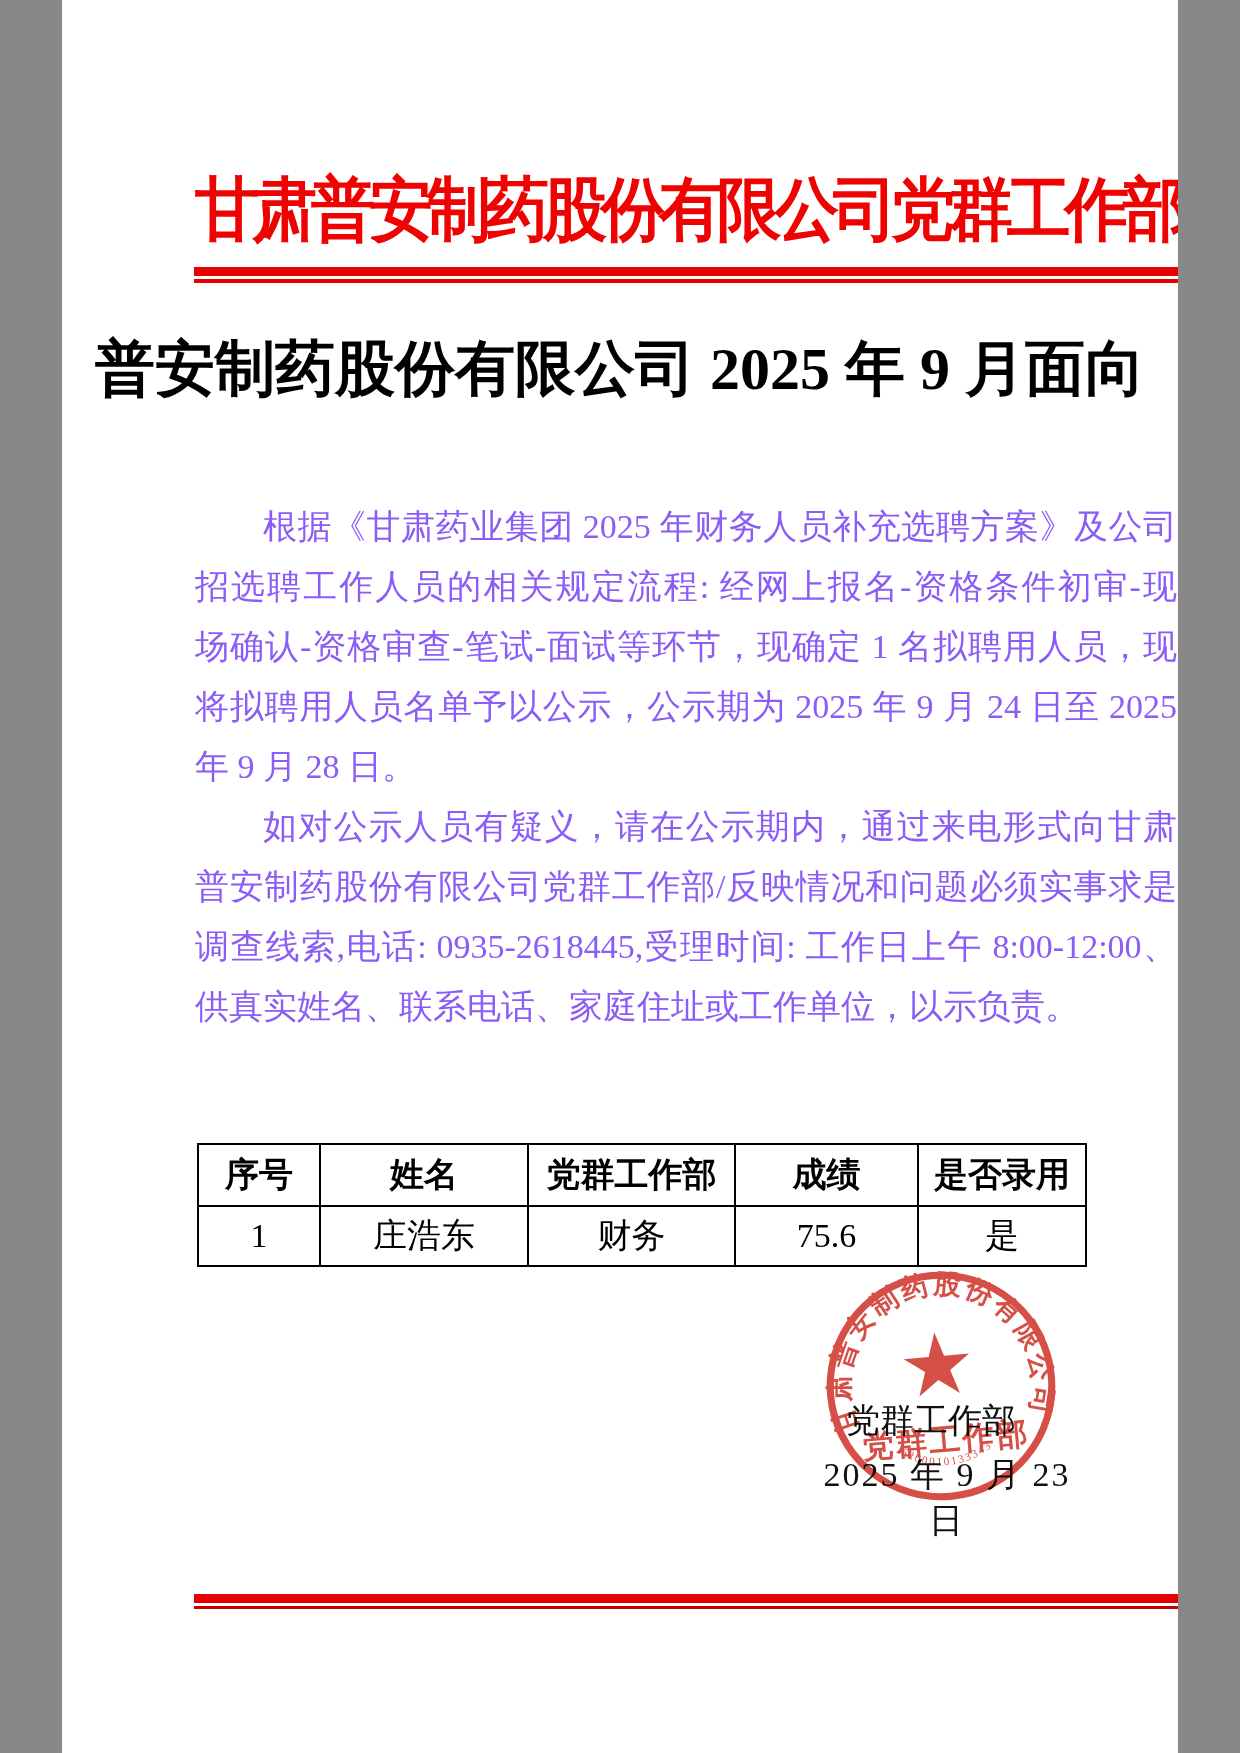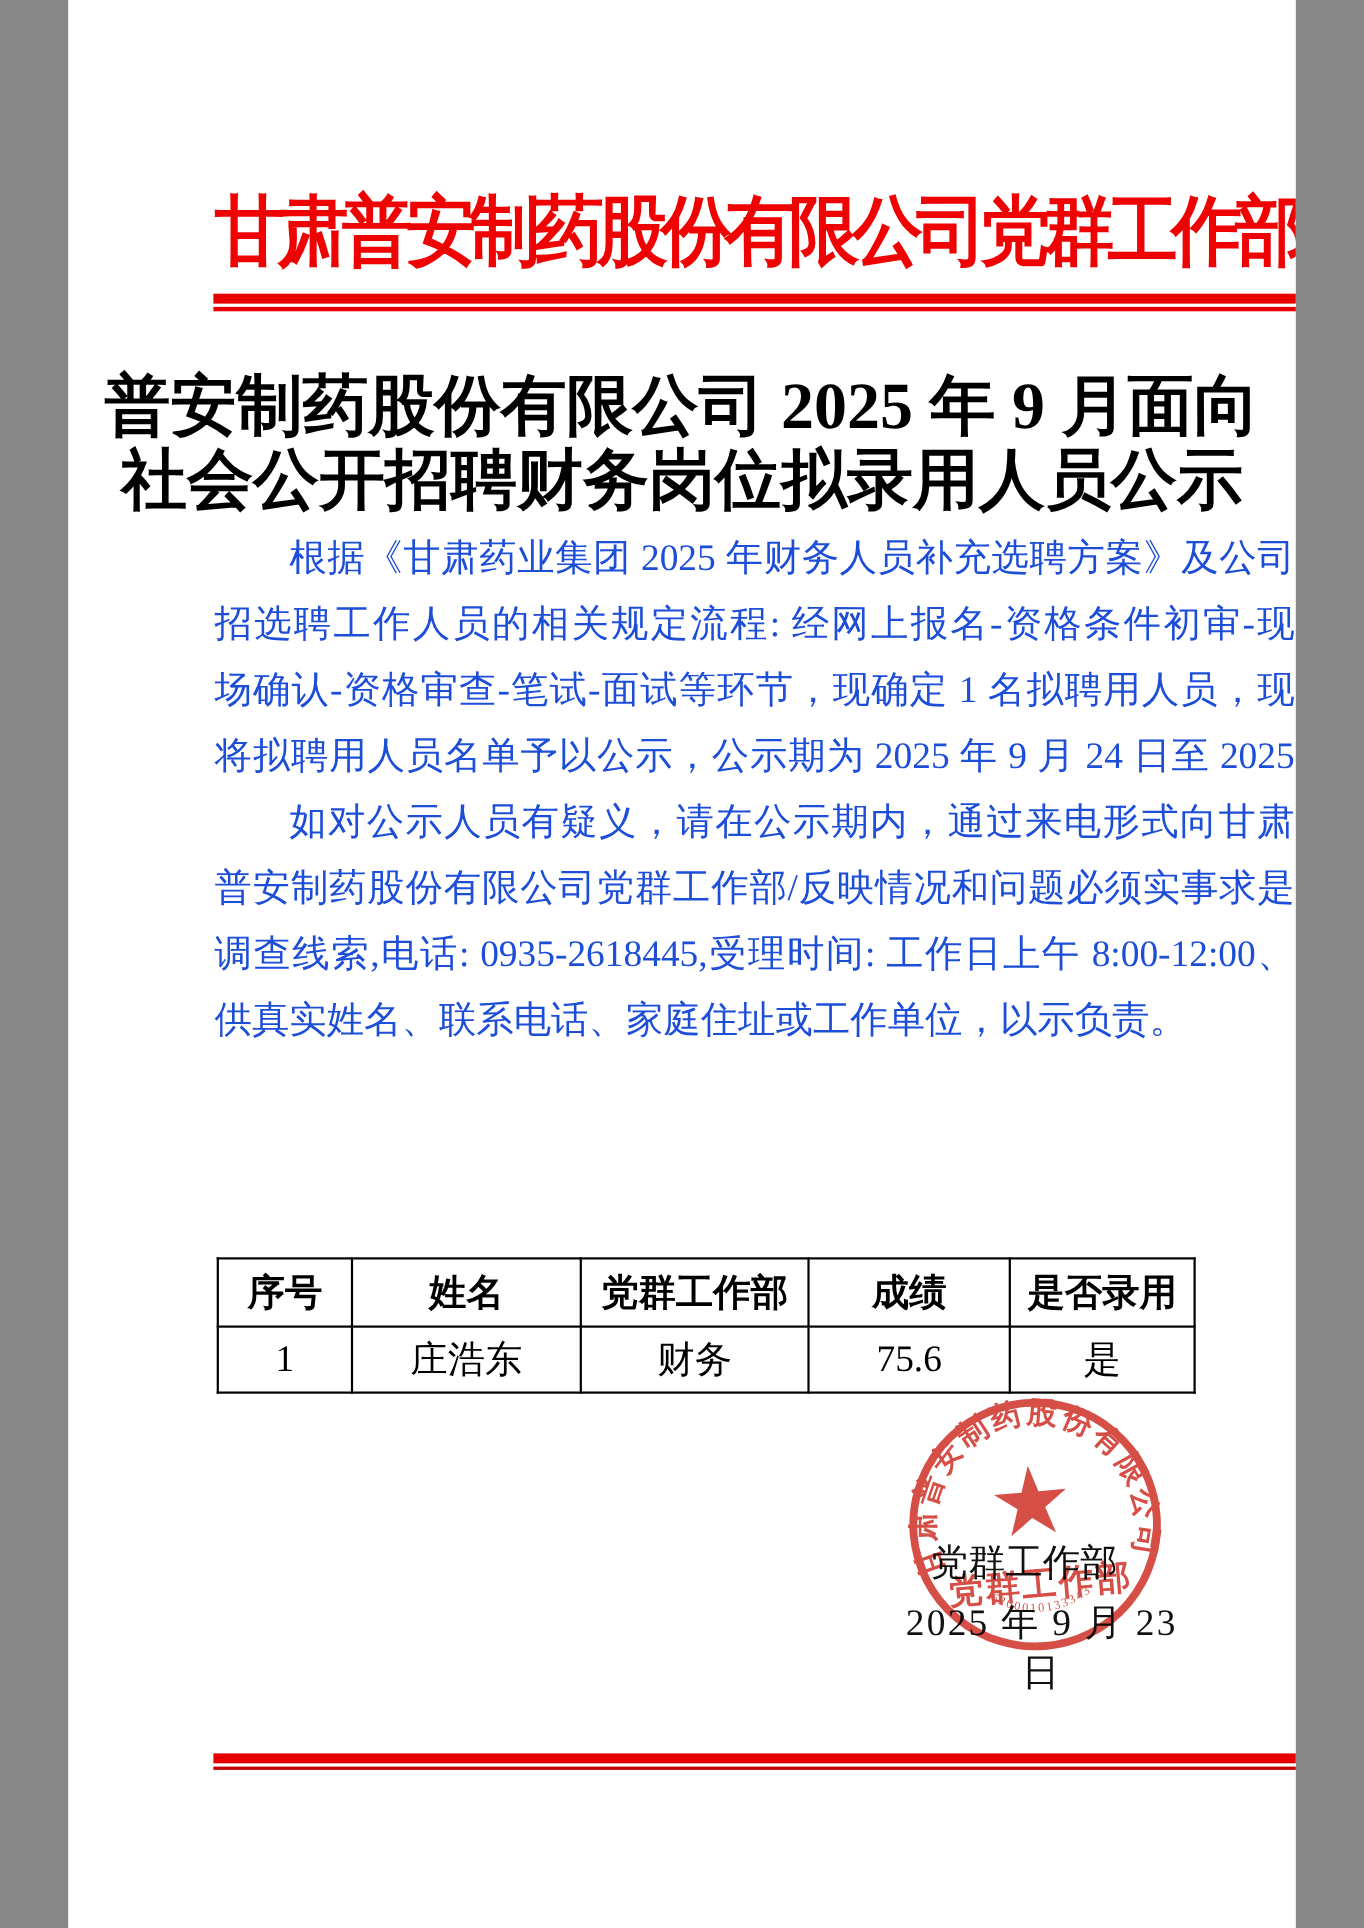"社会公开招聘财务岗位拟录用人员公示" div { html: <div>社会公开招聘财务岗位拟录用人员公示</div> -> none }
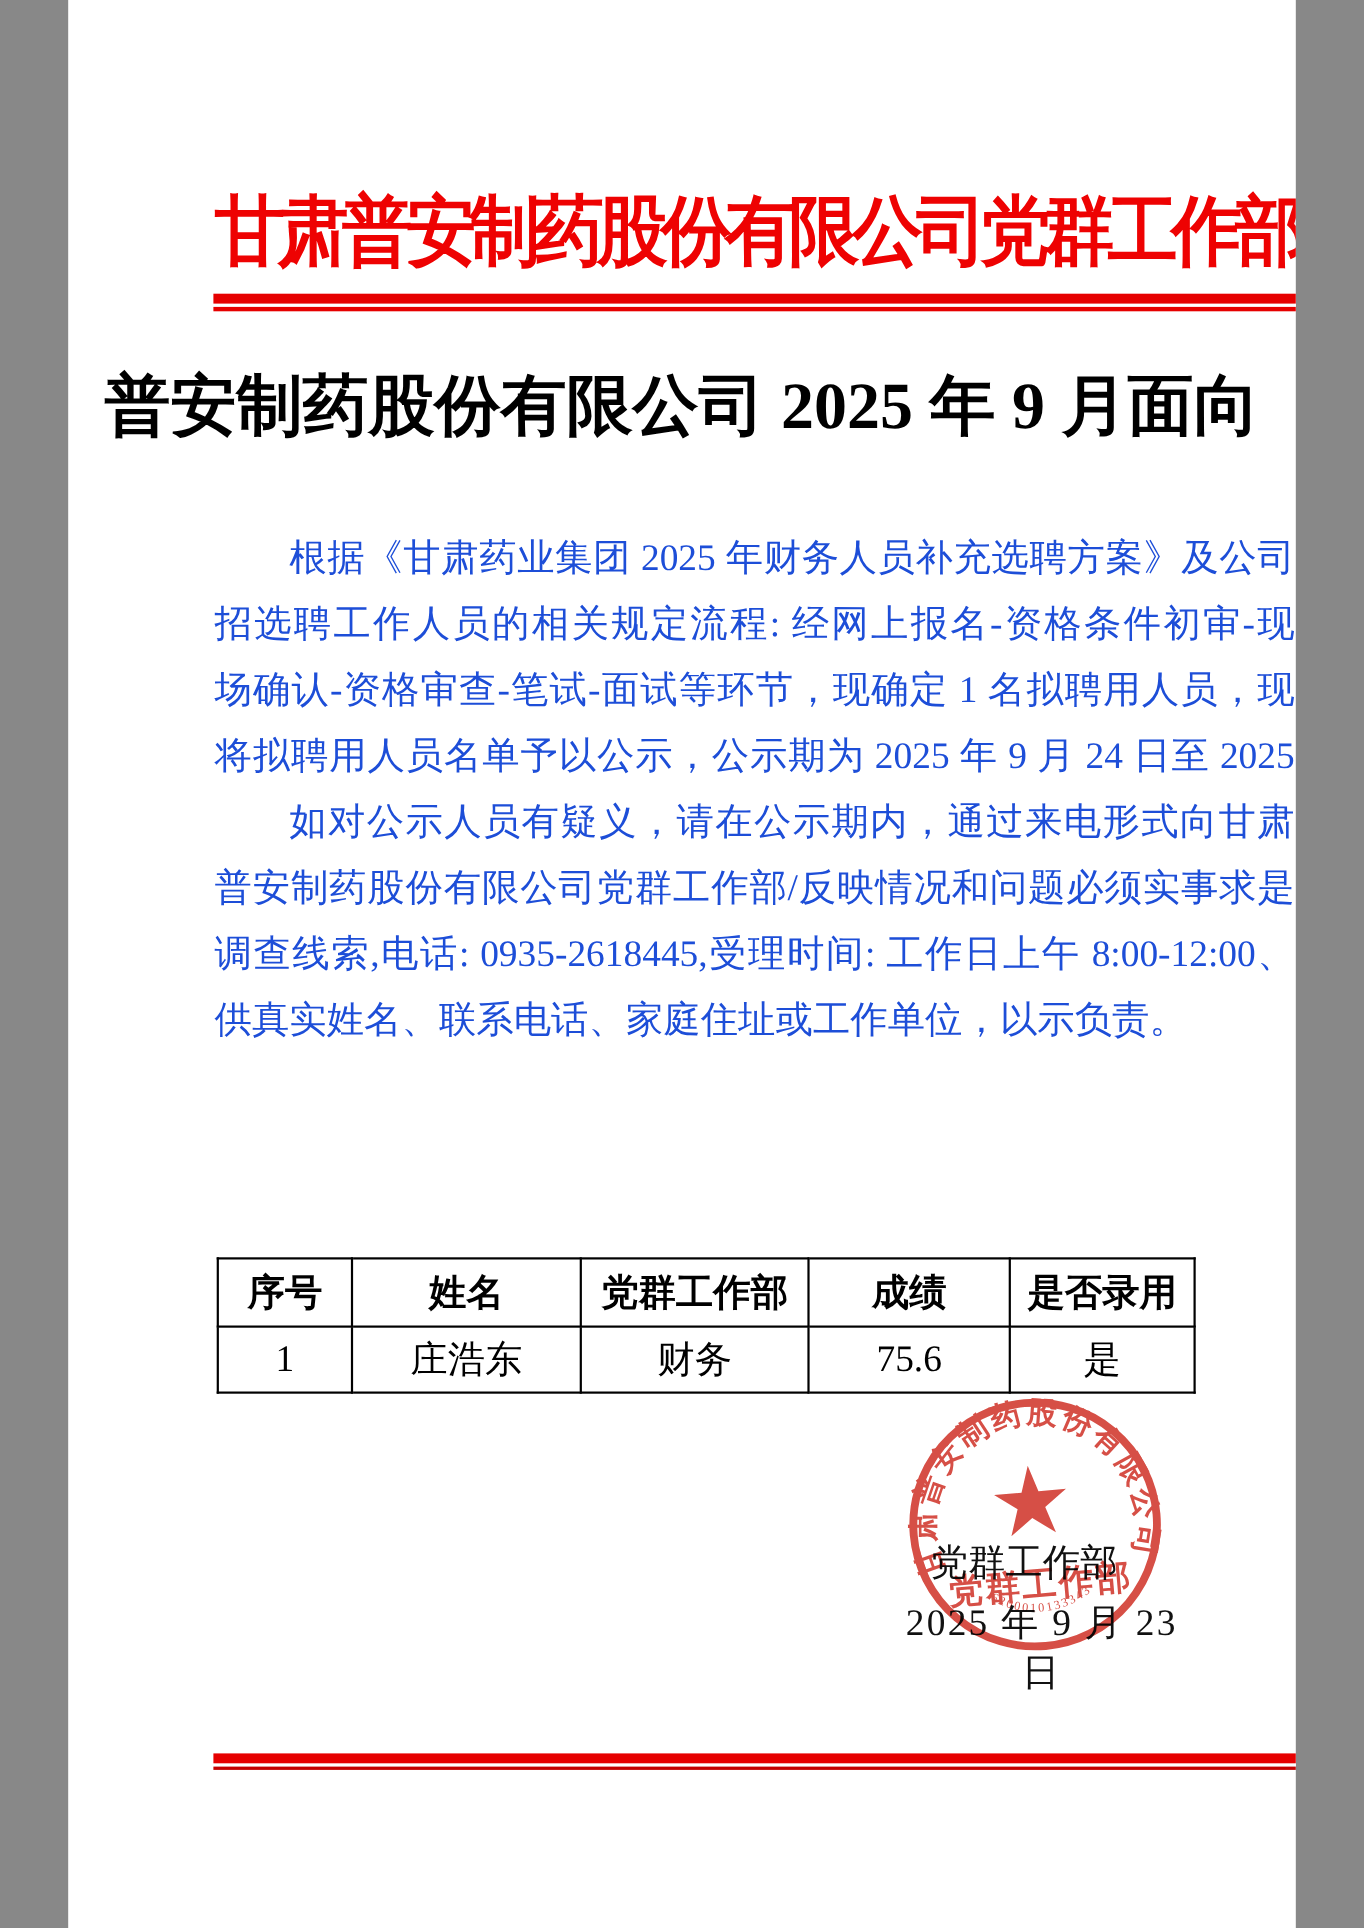"根据《甘肃药业集团 2025 年财务人员补充选聘方案》及公司" .body-text { color: #1d4ed8 -> #8b5cf6; top: 478px -> 497px }
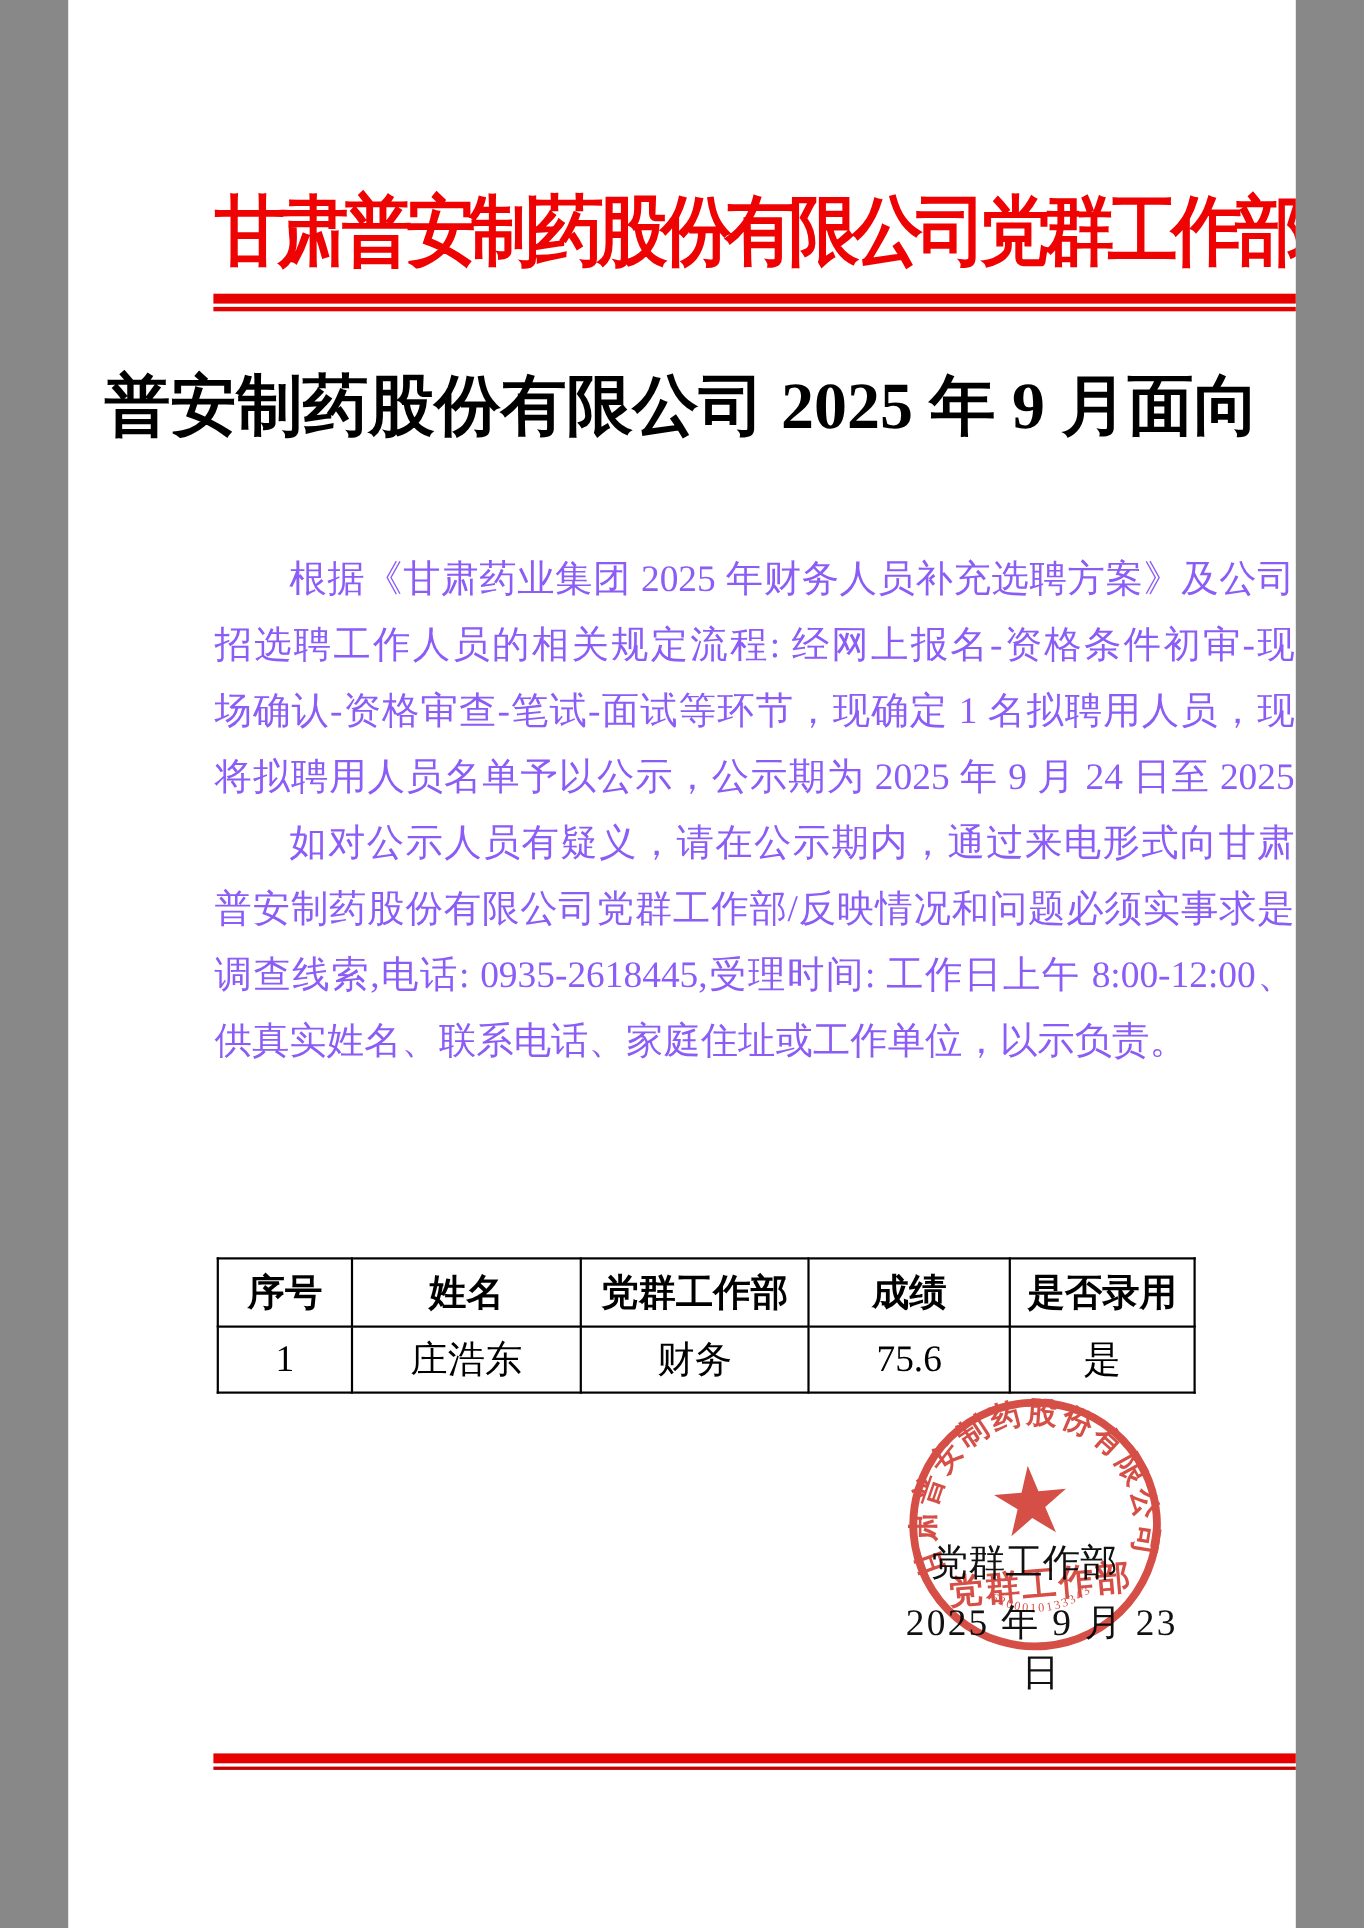"年 9 月 28 日。" div.line { html: none -> <div>年 9 月 28 日。</div> }
